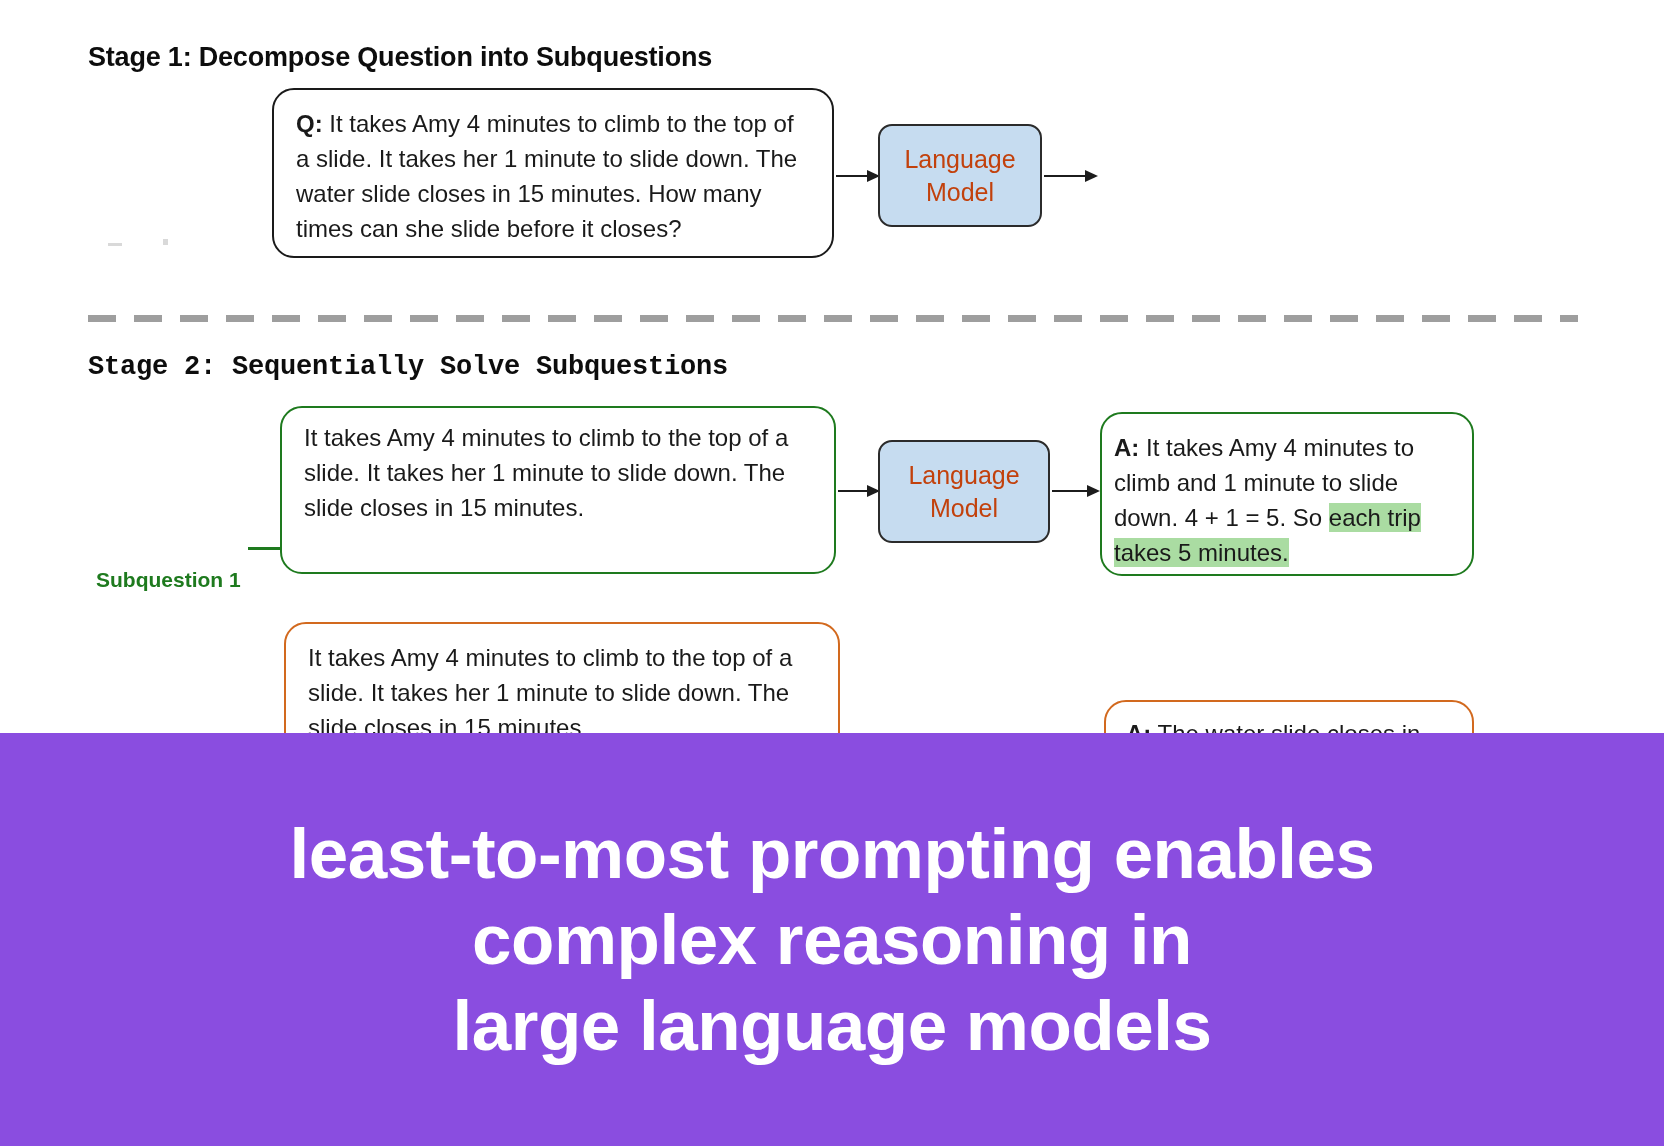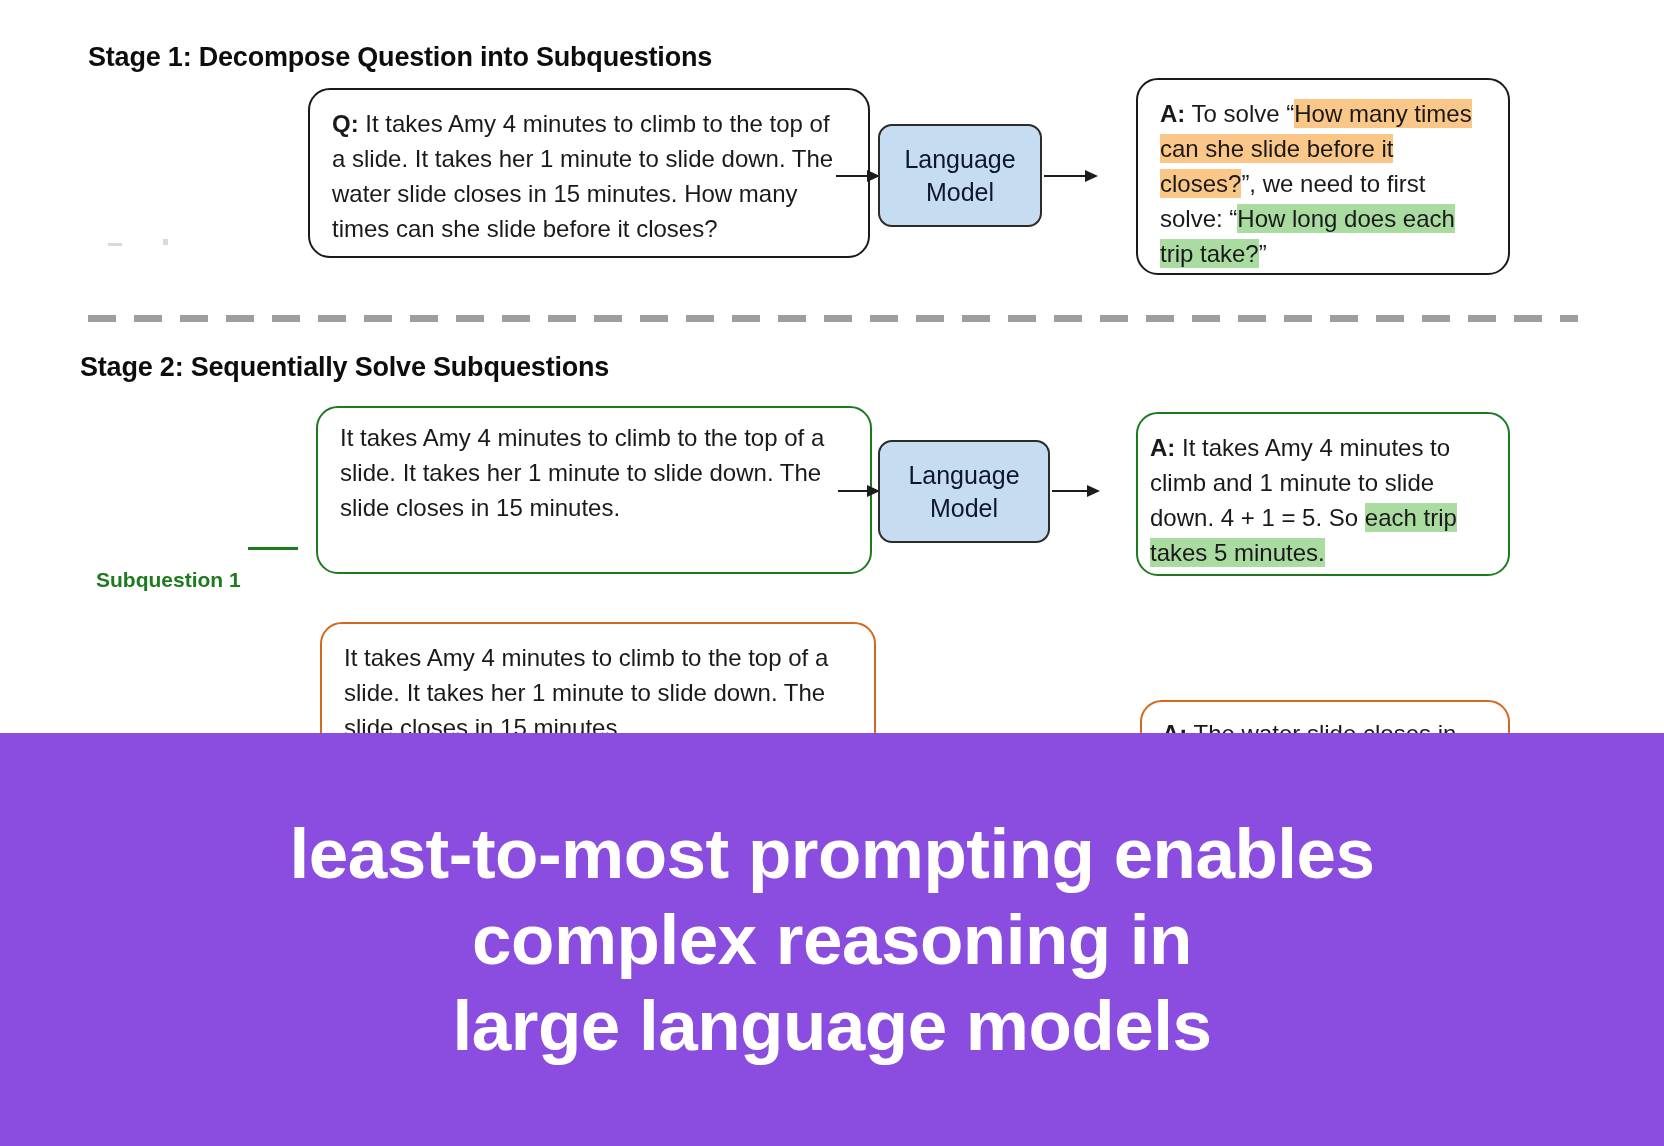"Q: It takes Amy 4" .box { margin-left: 36px -> none }
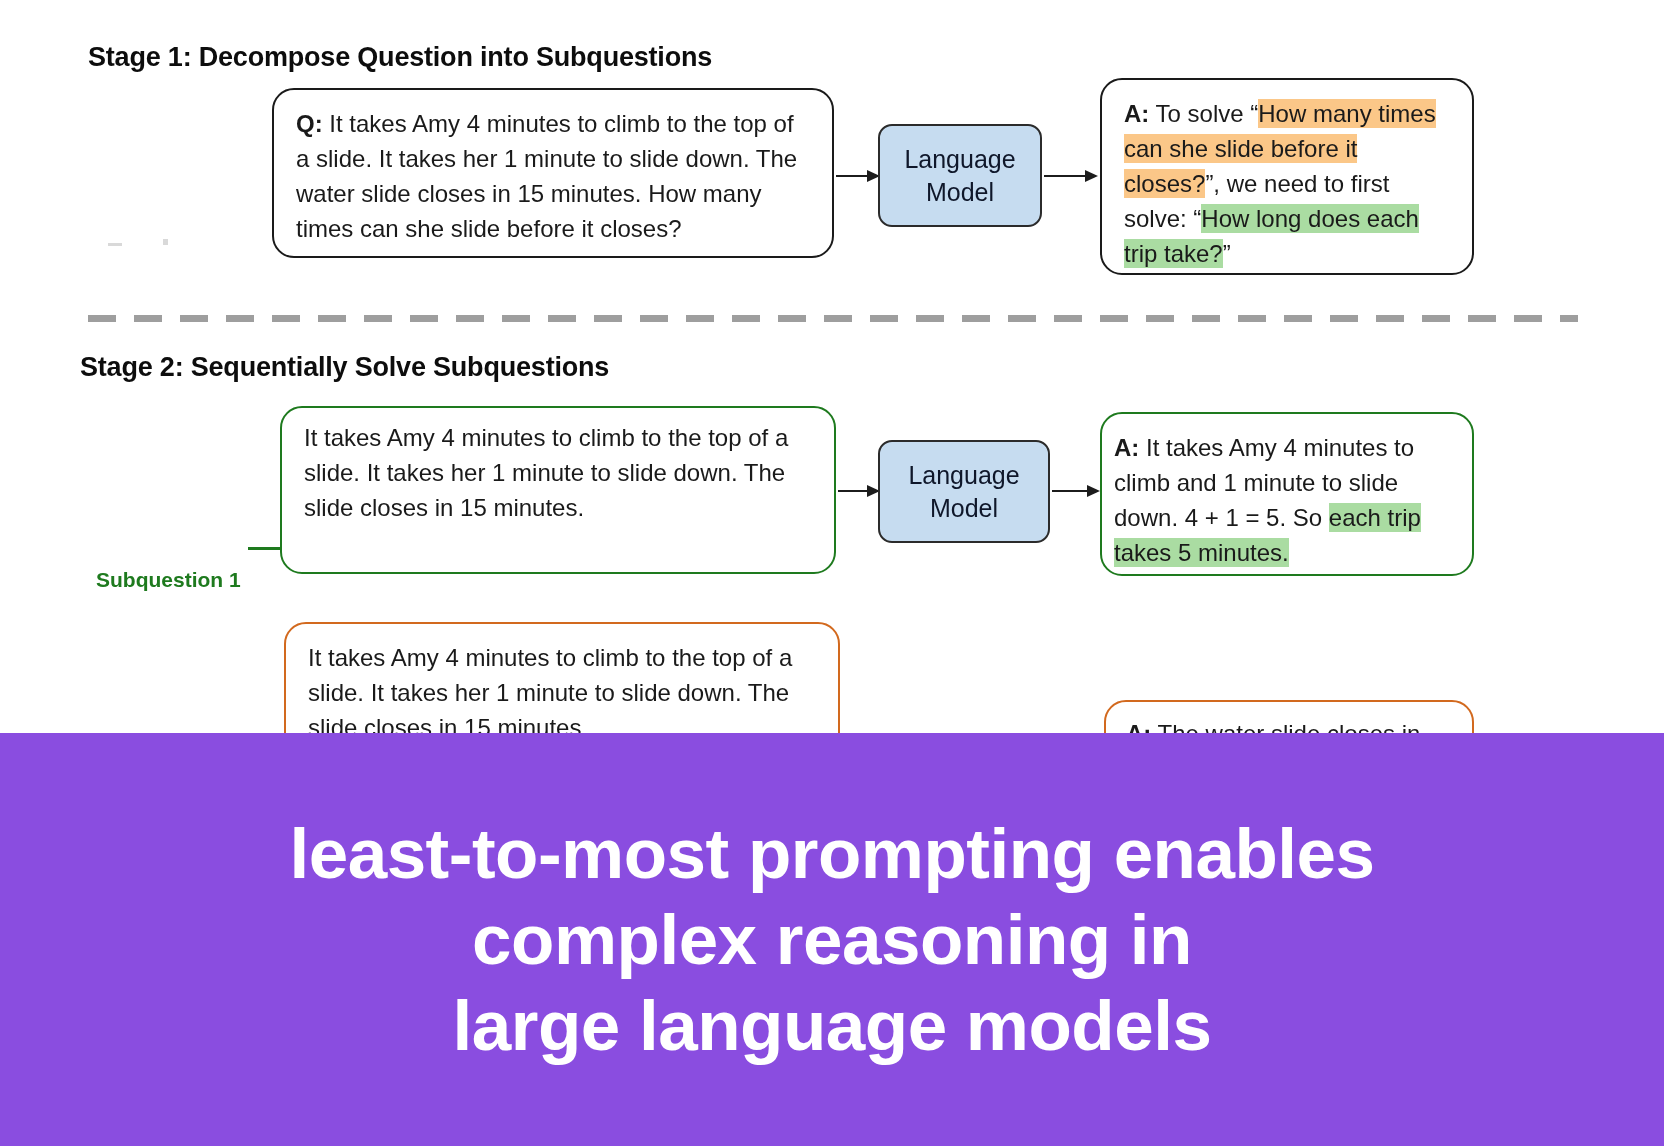"A: To solve “How many" div.box { html: <div> <b>A:</b><span> To solve “</span><span>How many times can she slide before it closes?</span><span>”, we need to first solve: “</span><span>How long does each trip take?</span><span>”</span> </div> -> none }
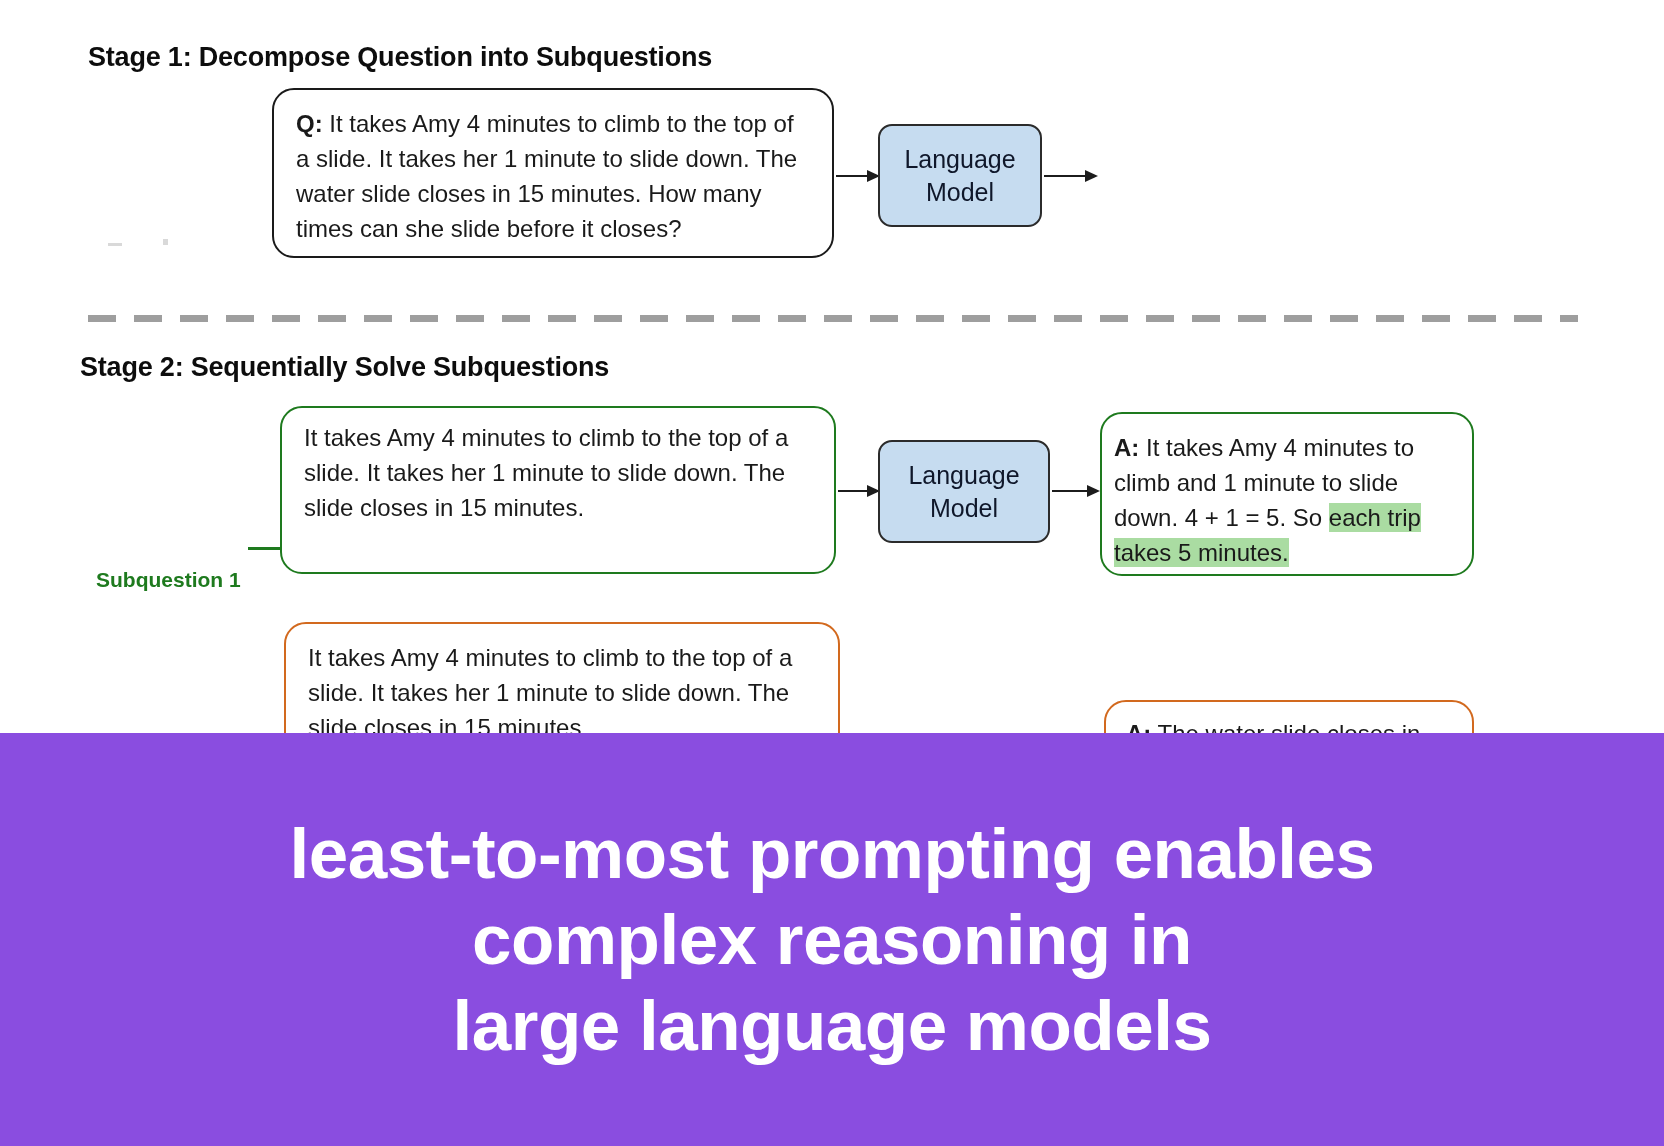"Language" .lm { color: #0f172a -> #c2410c }
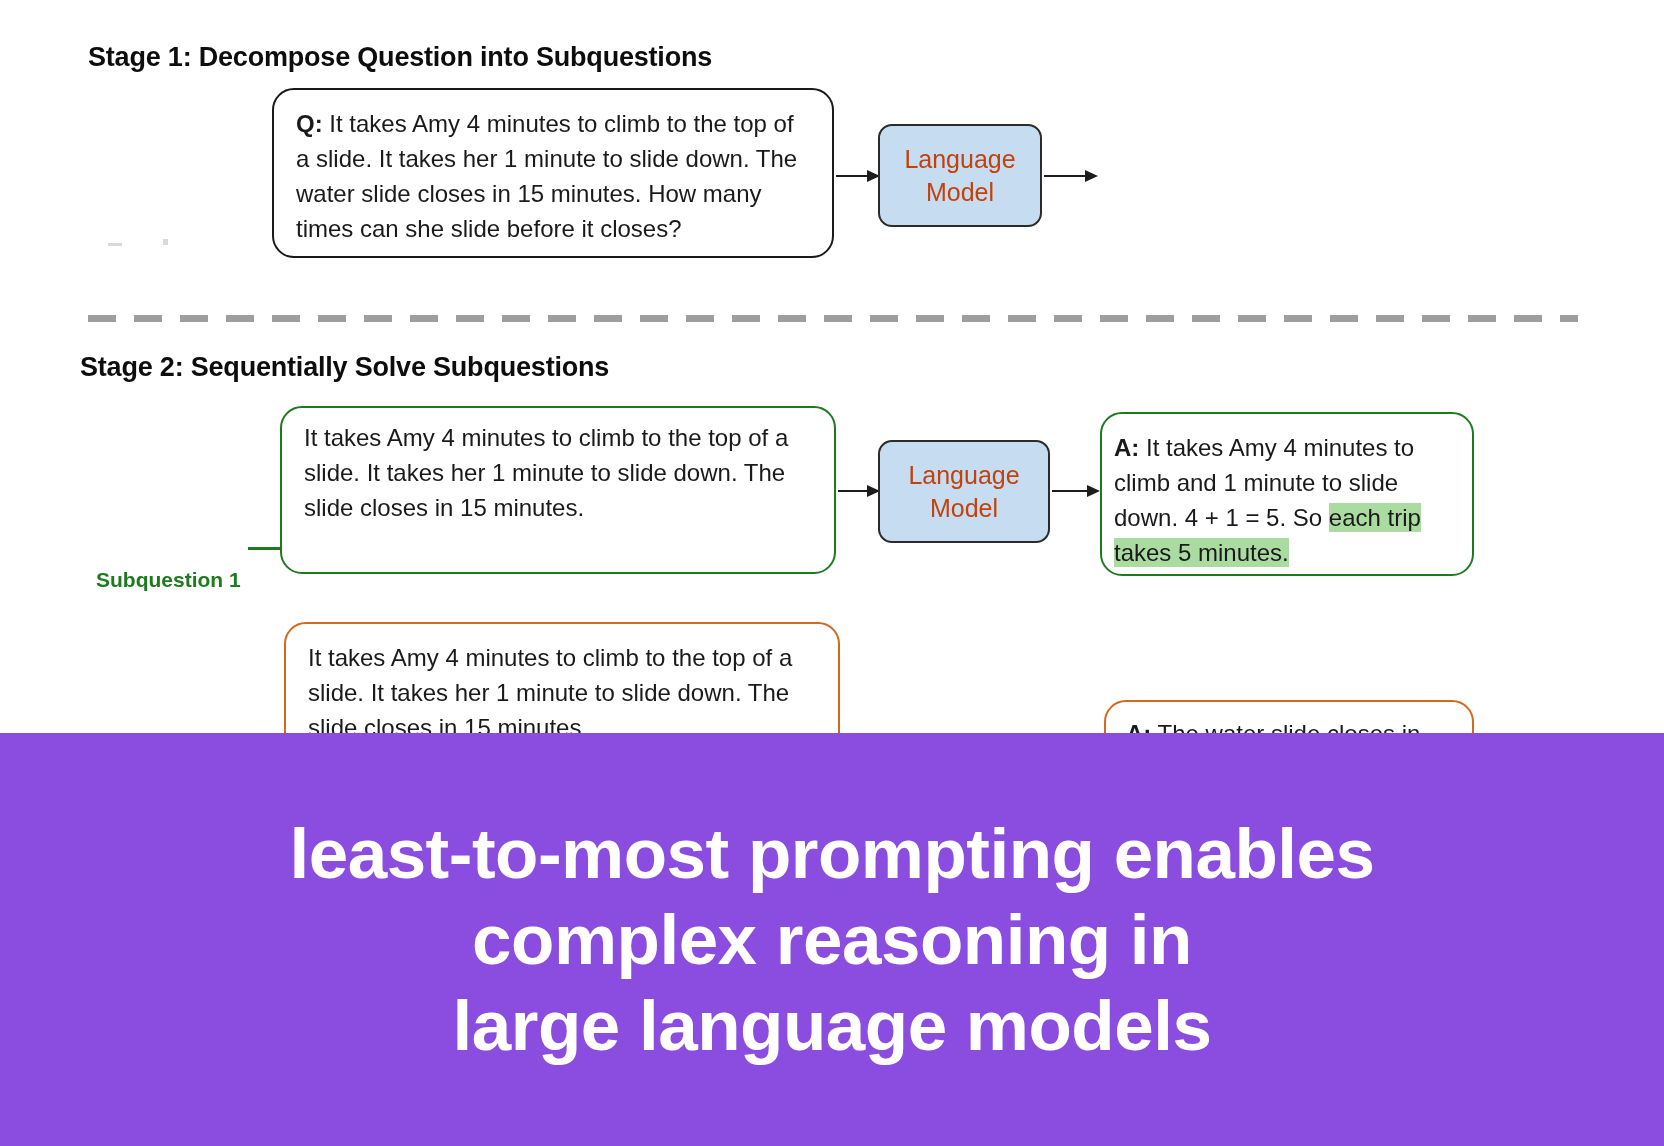"Stage 2: Sequentially Solve Subquestions" #stage2-title { font-family: none -> Liberation Mono, monospace; left: 80px -> 88px }
